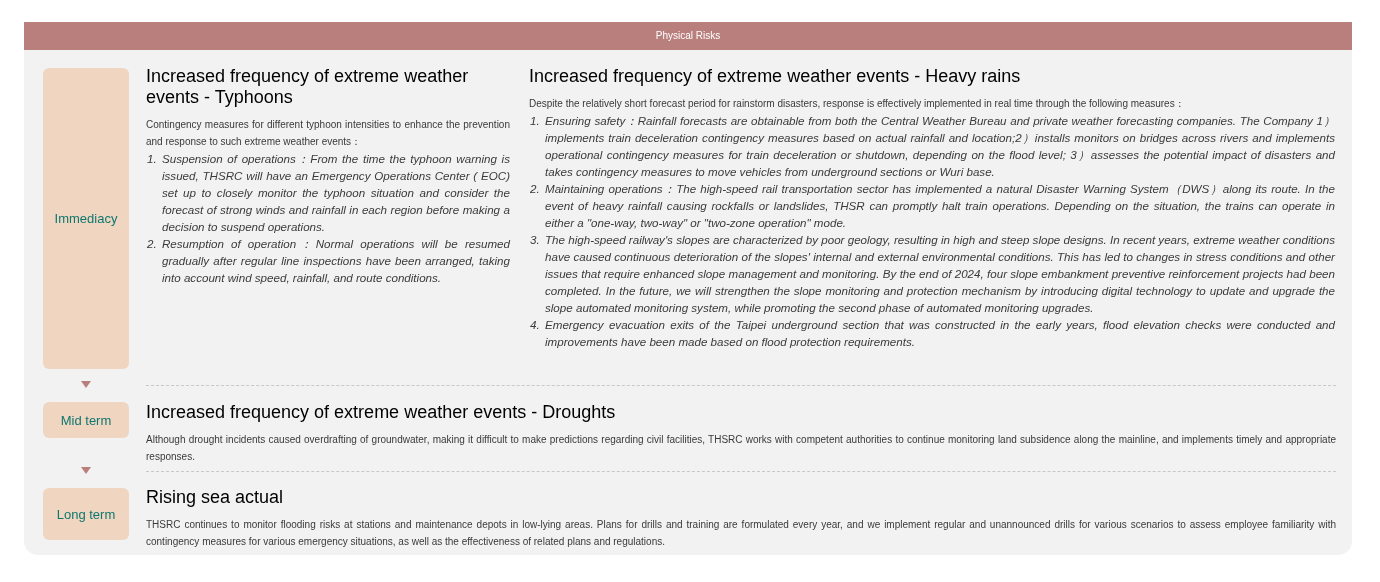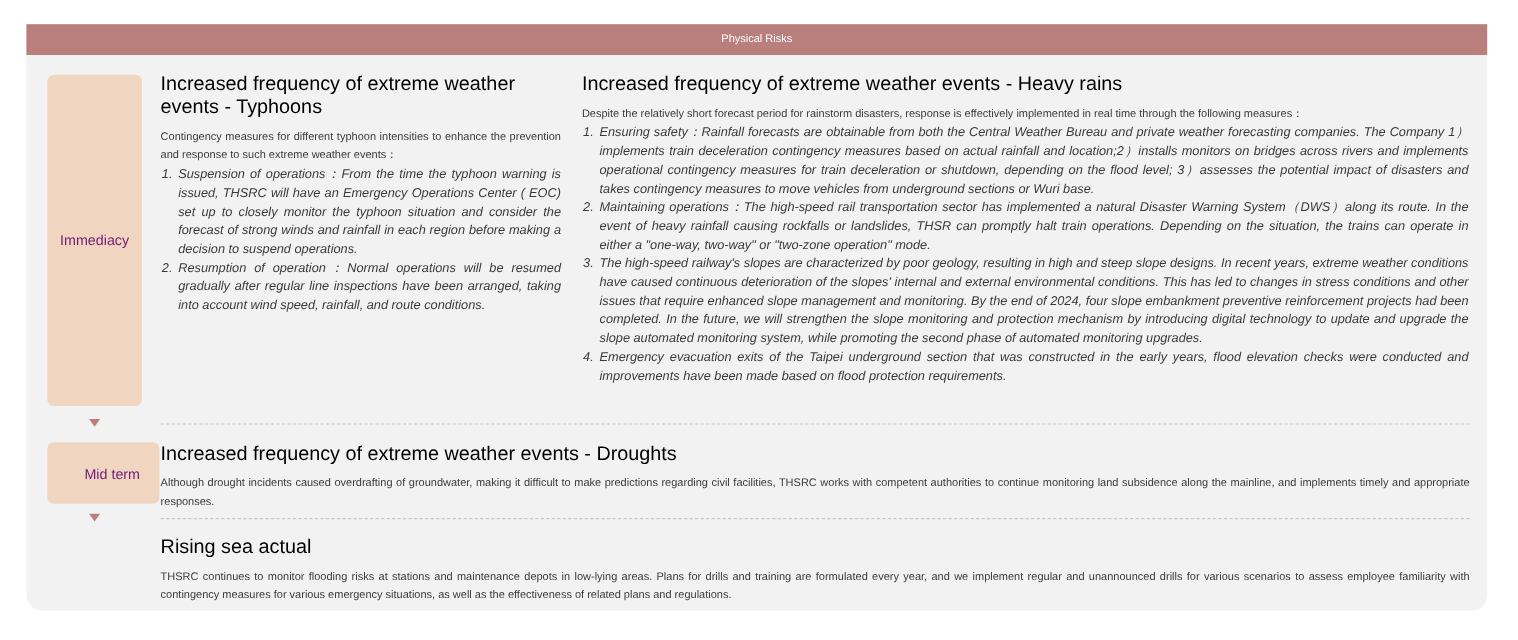"Immediacy" .label-box { color: #701a75 -> #0f766e }
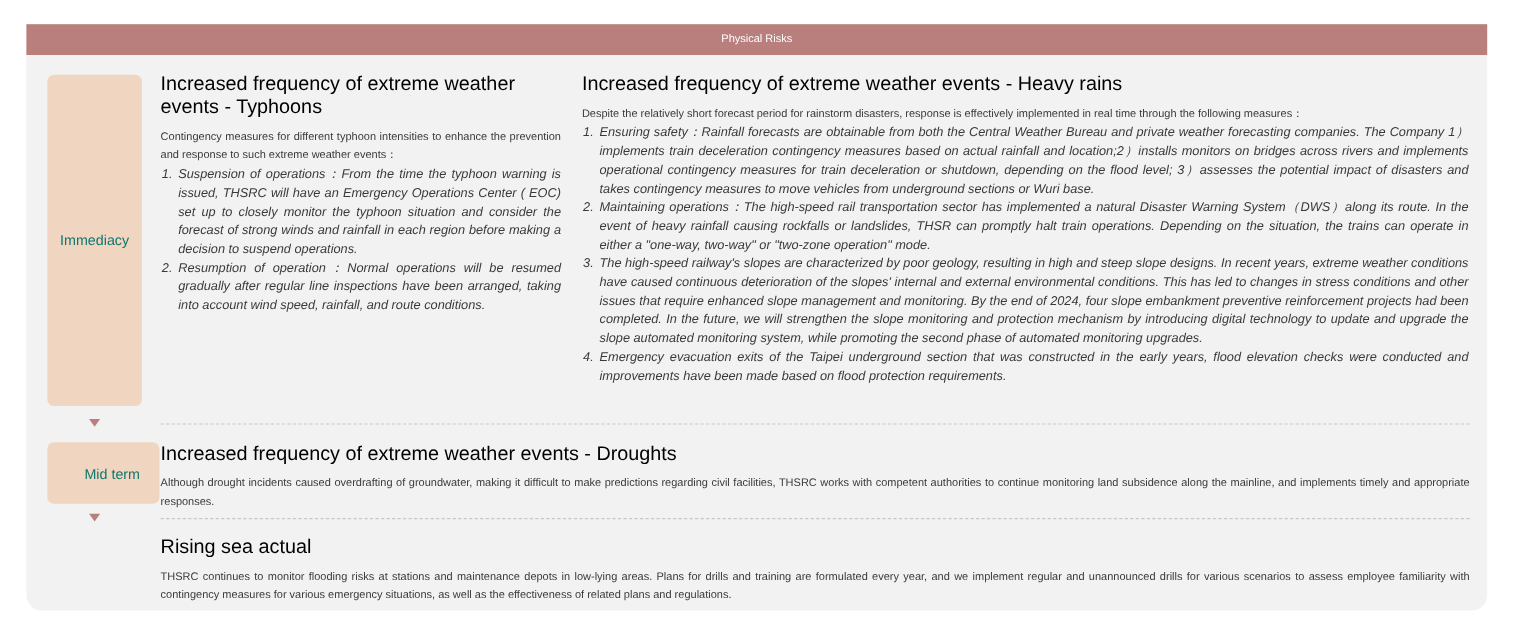"Mid term" div.label-box { height: 56px -> 36px; padding-left: 16px -> none }
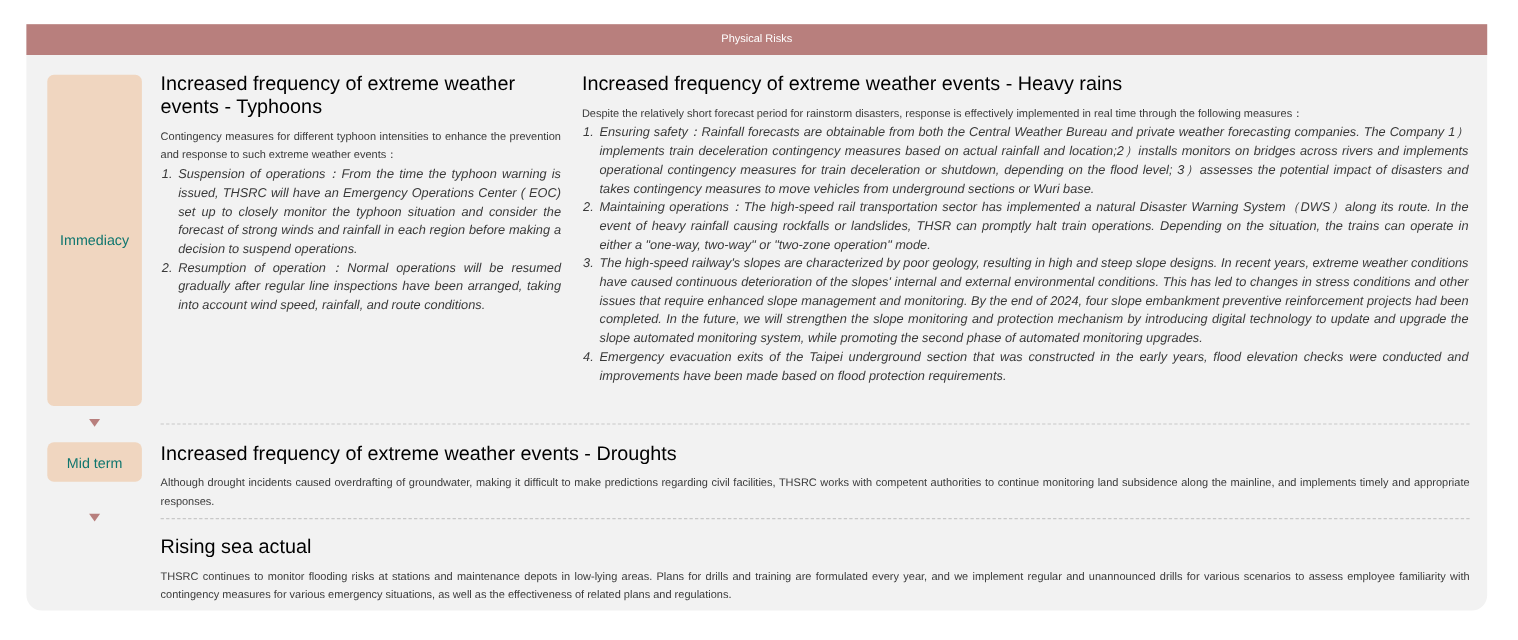"Long term" div.label-box { html: none -> <div>Long term</div> }
